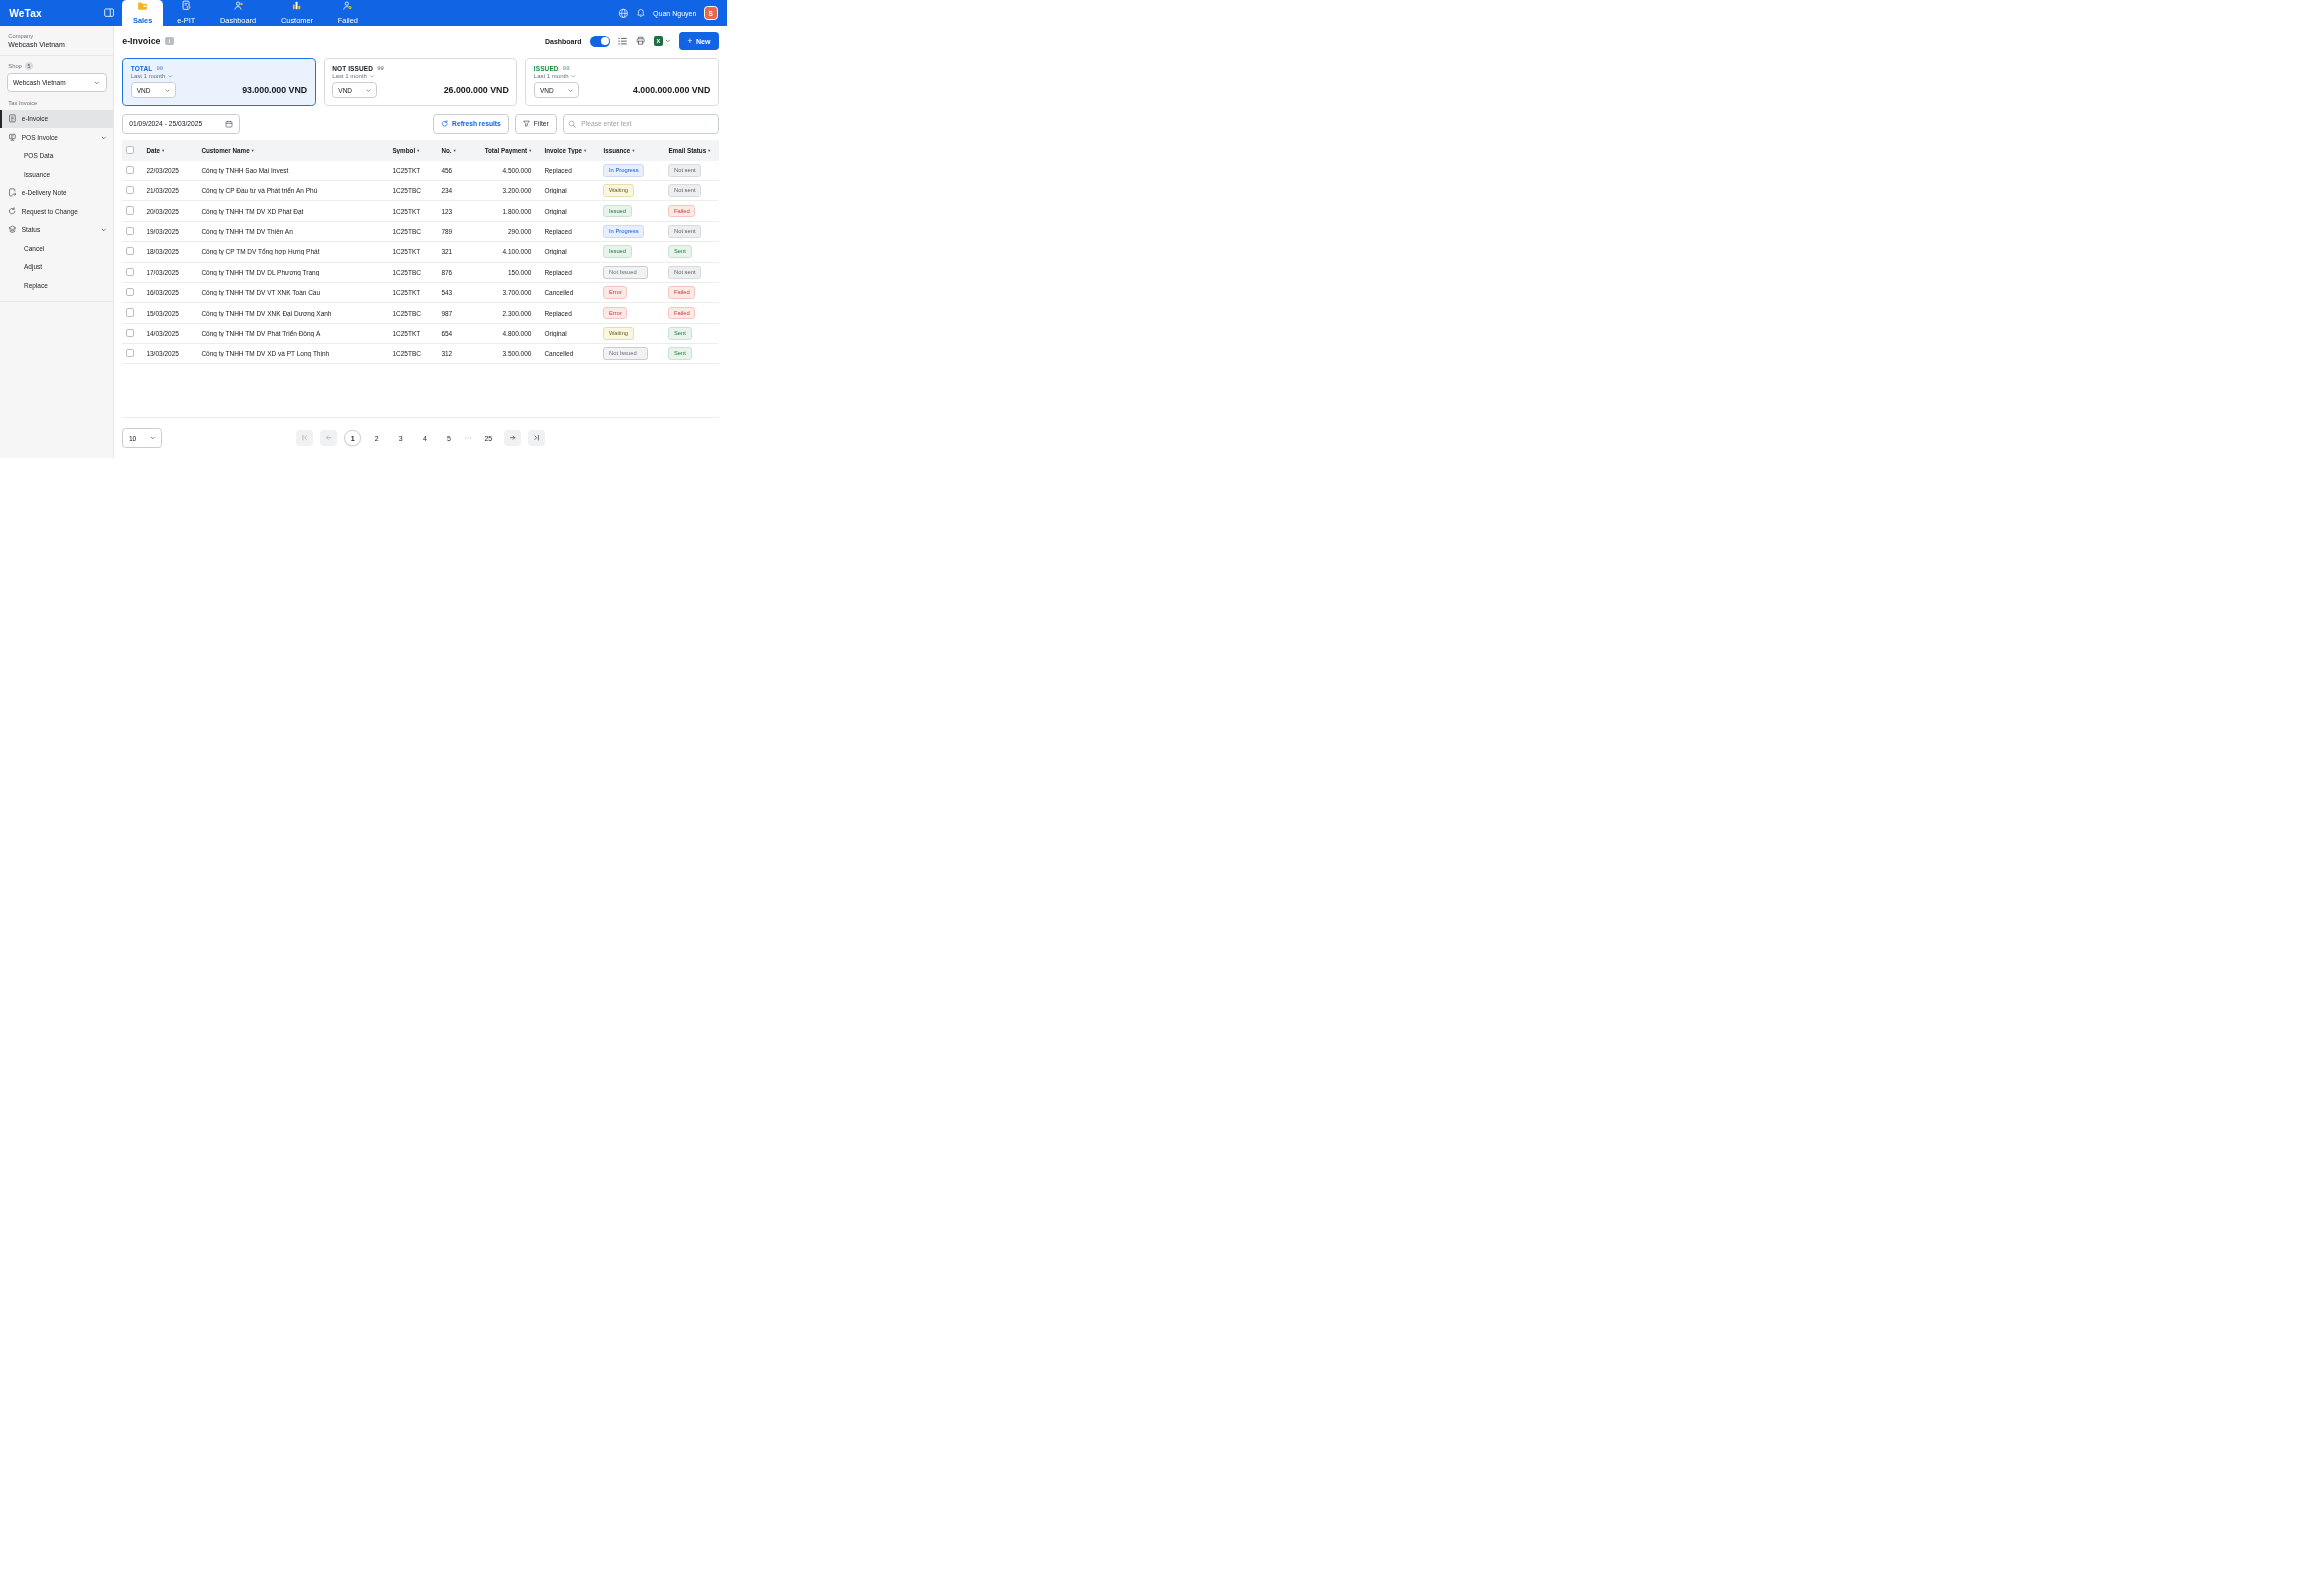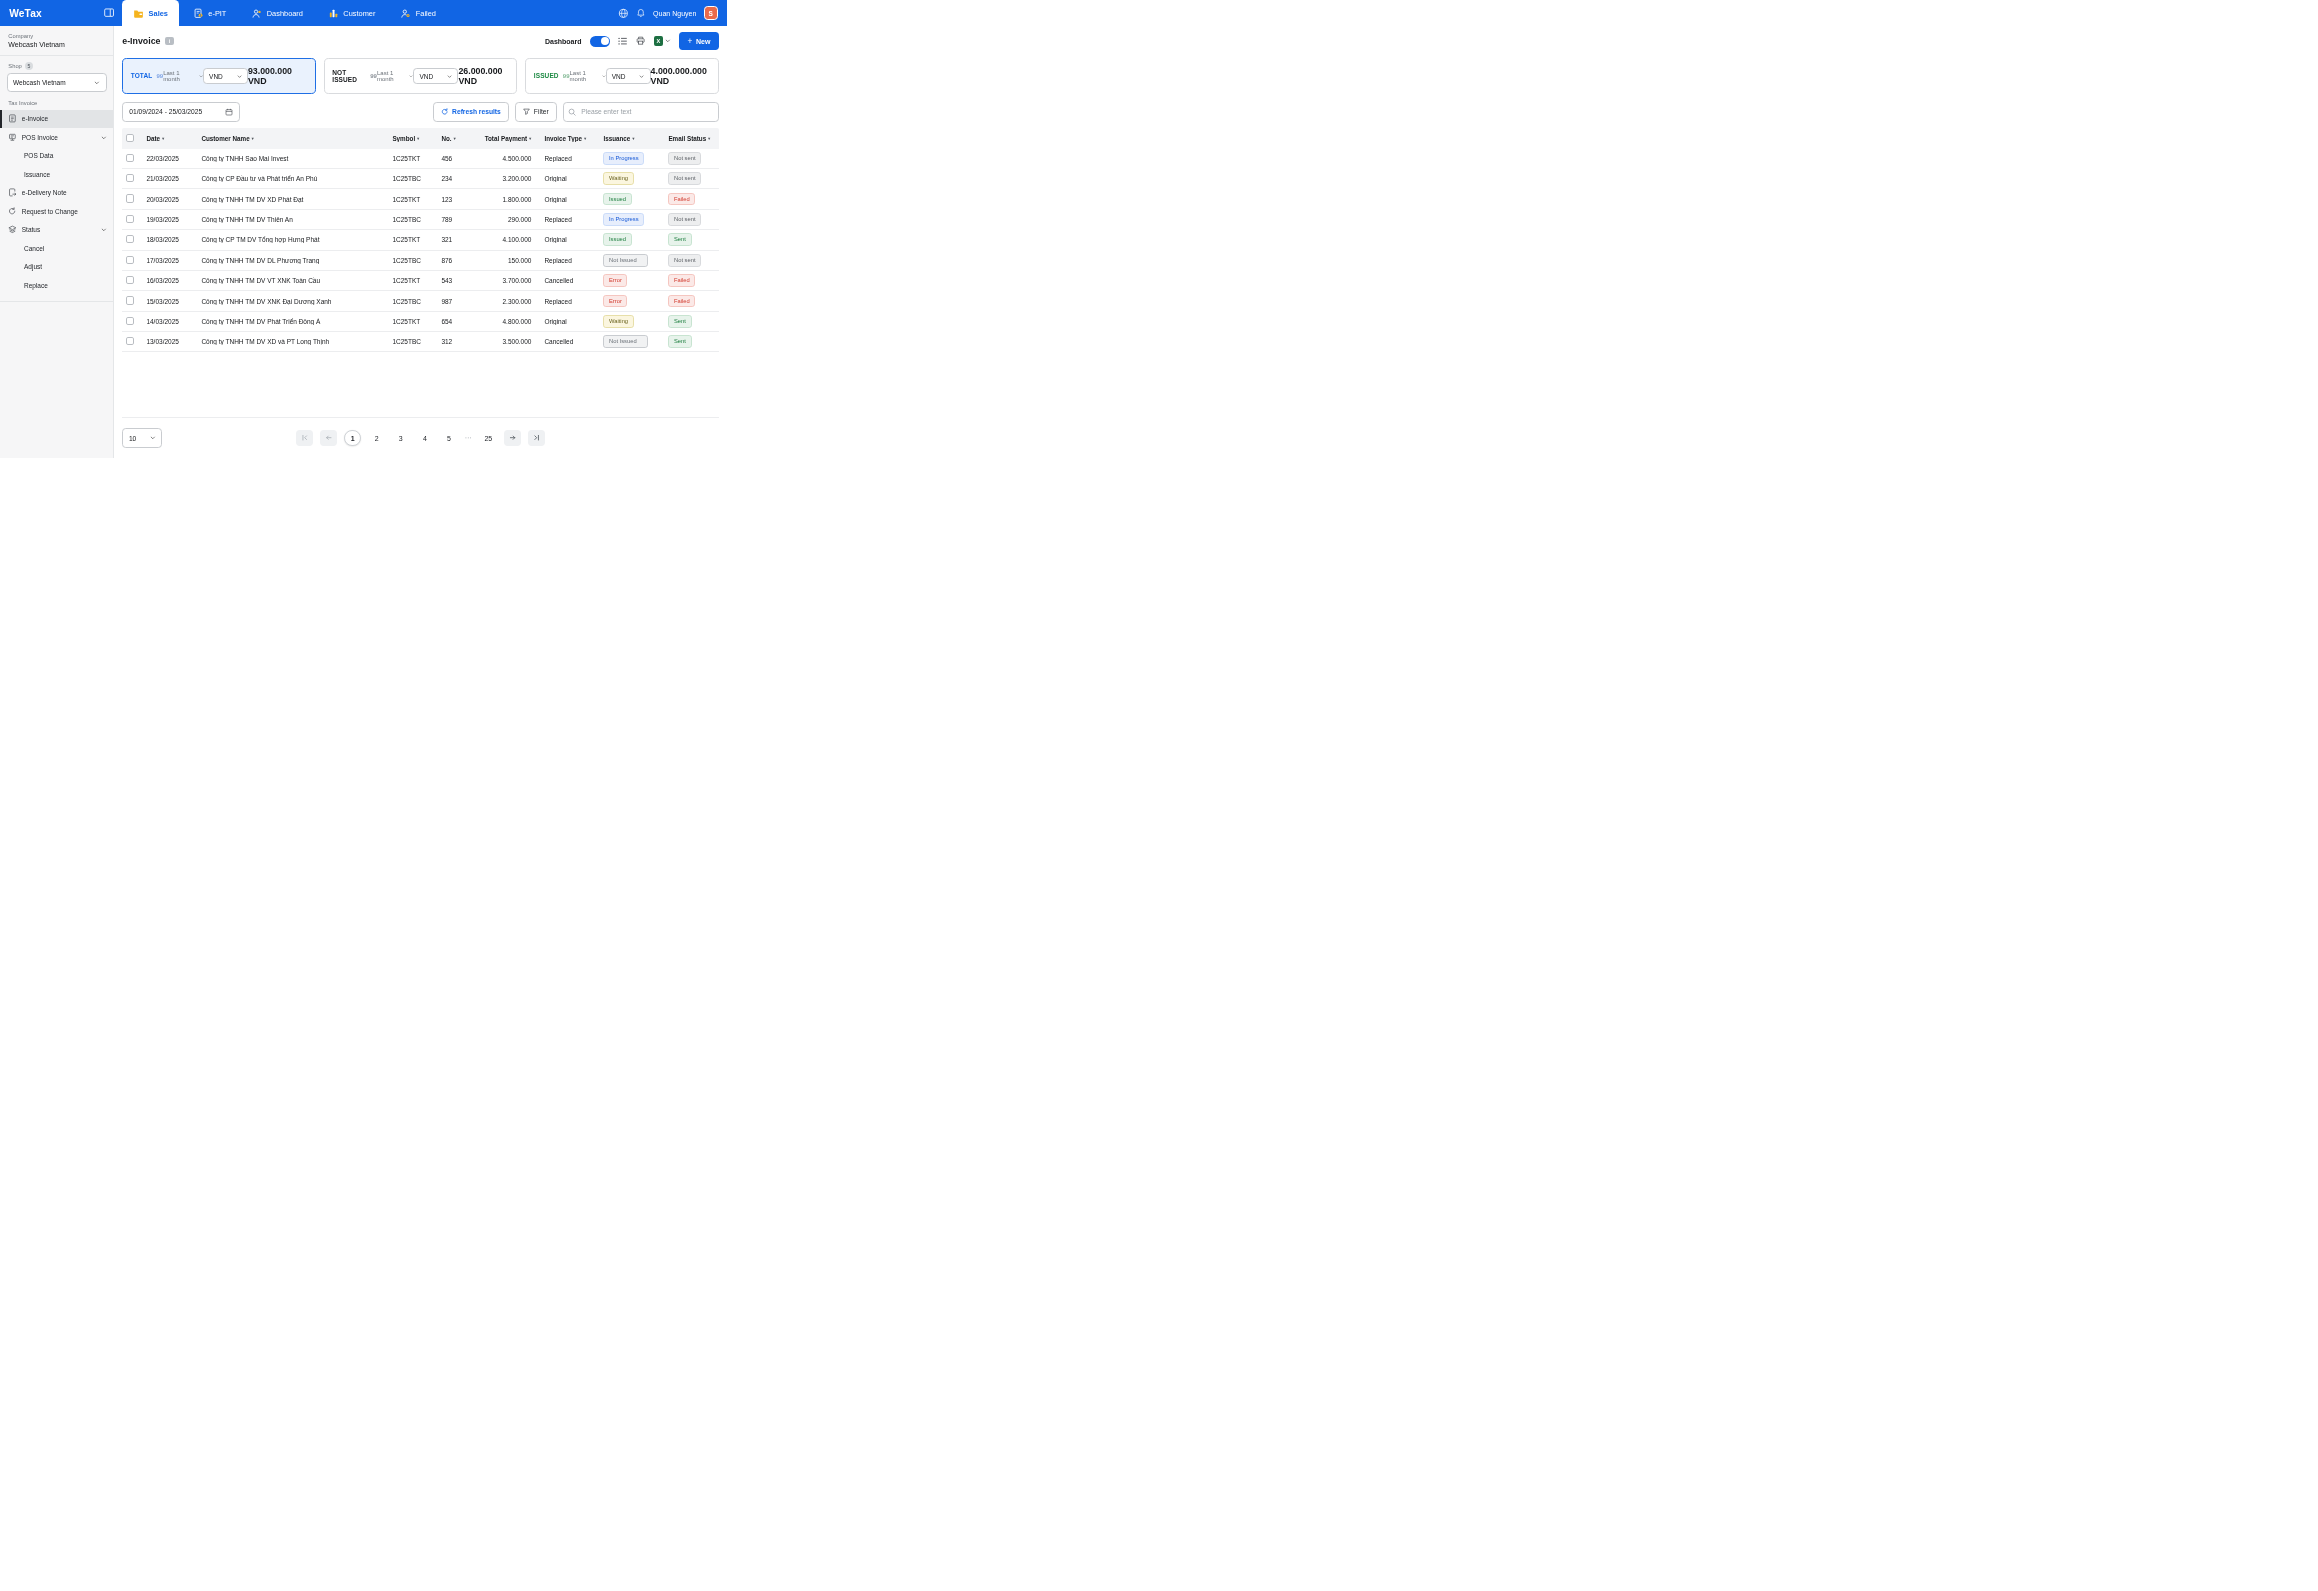"Sales" .tab { flex-direction: none -> column }
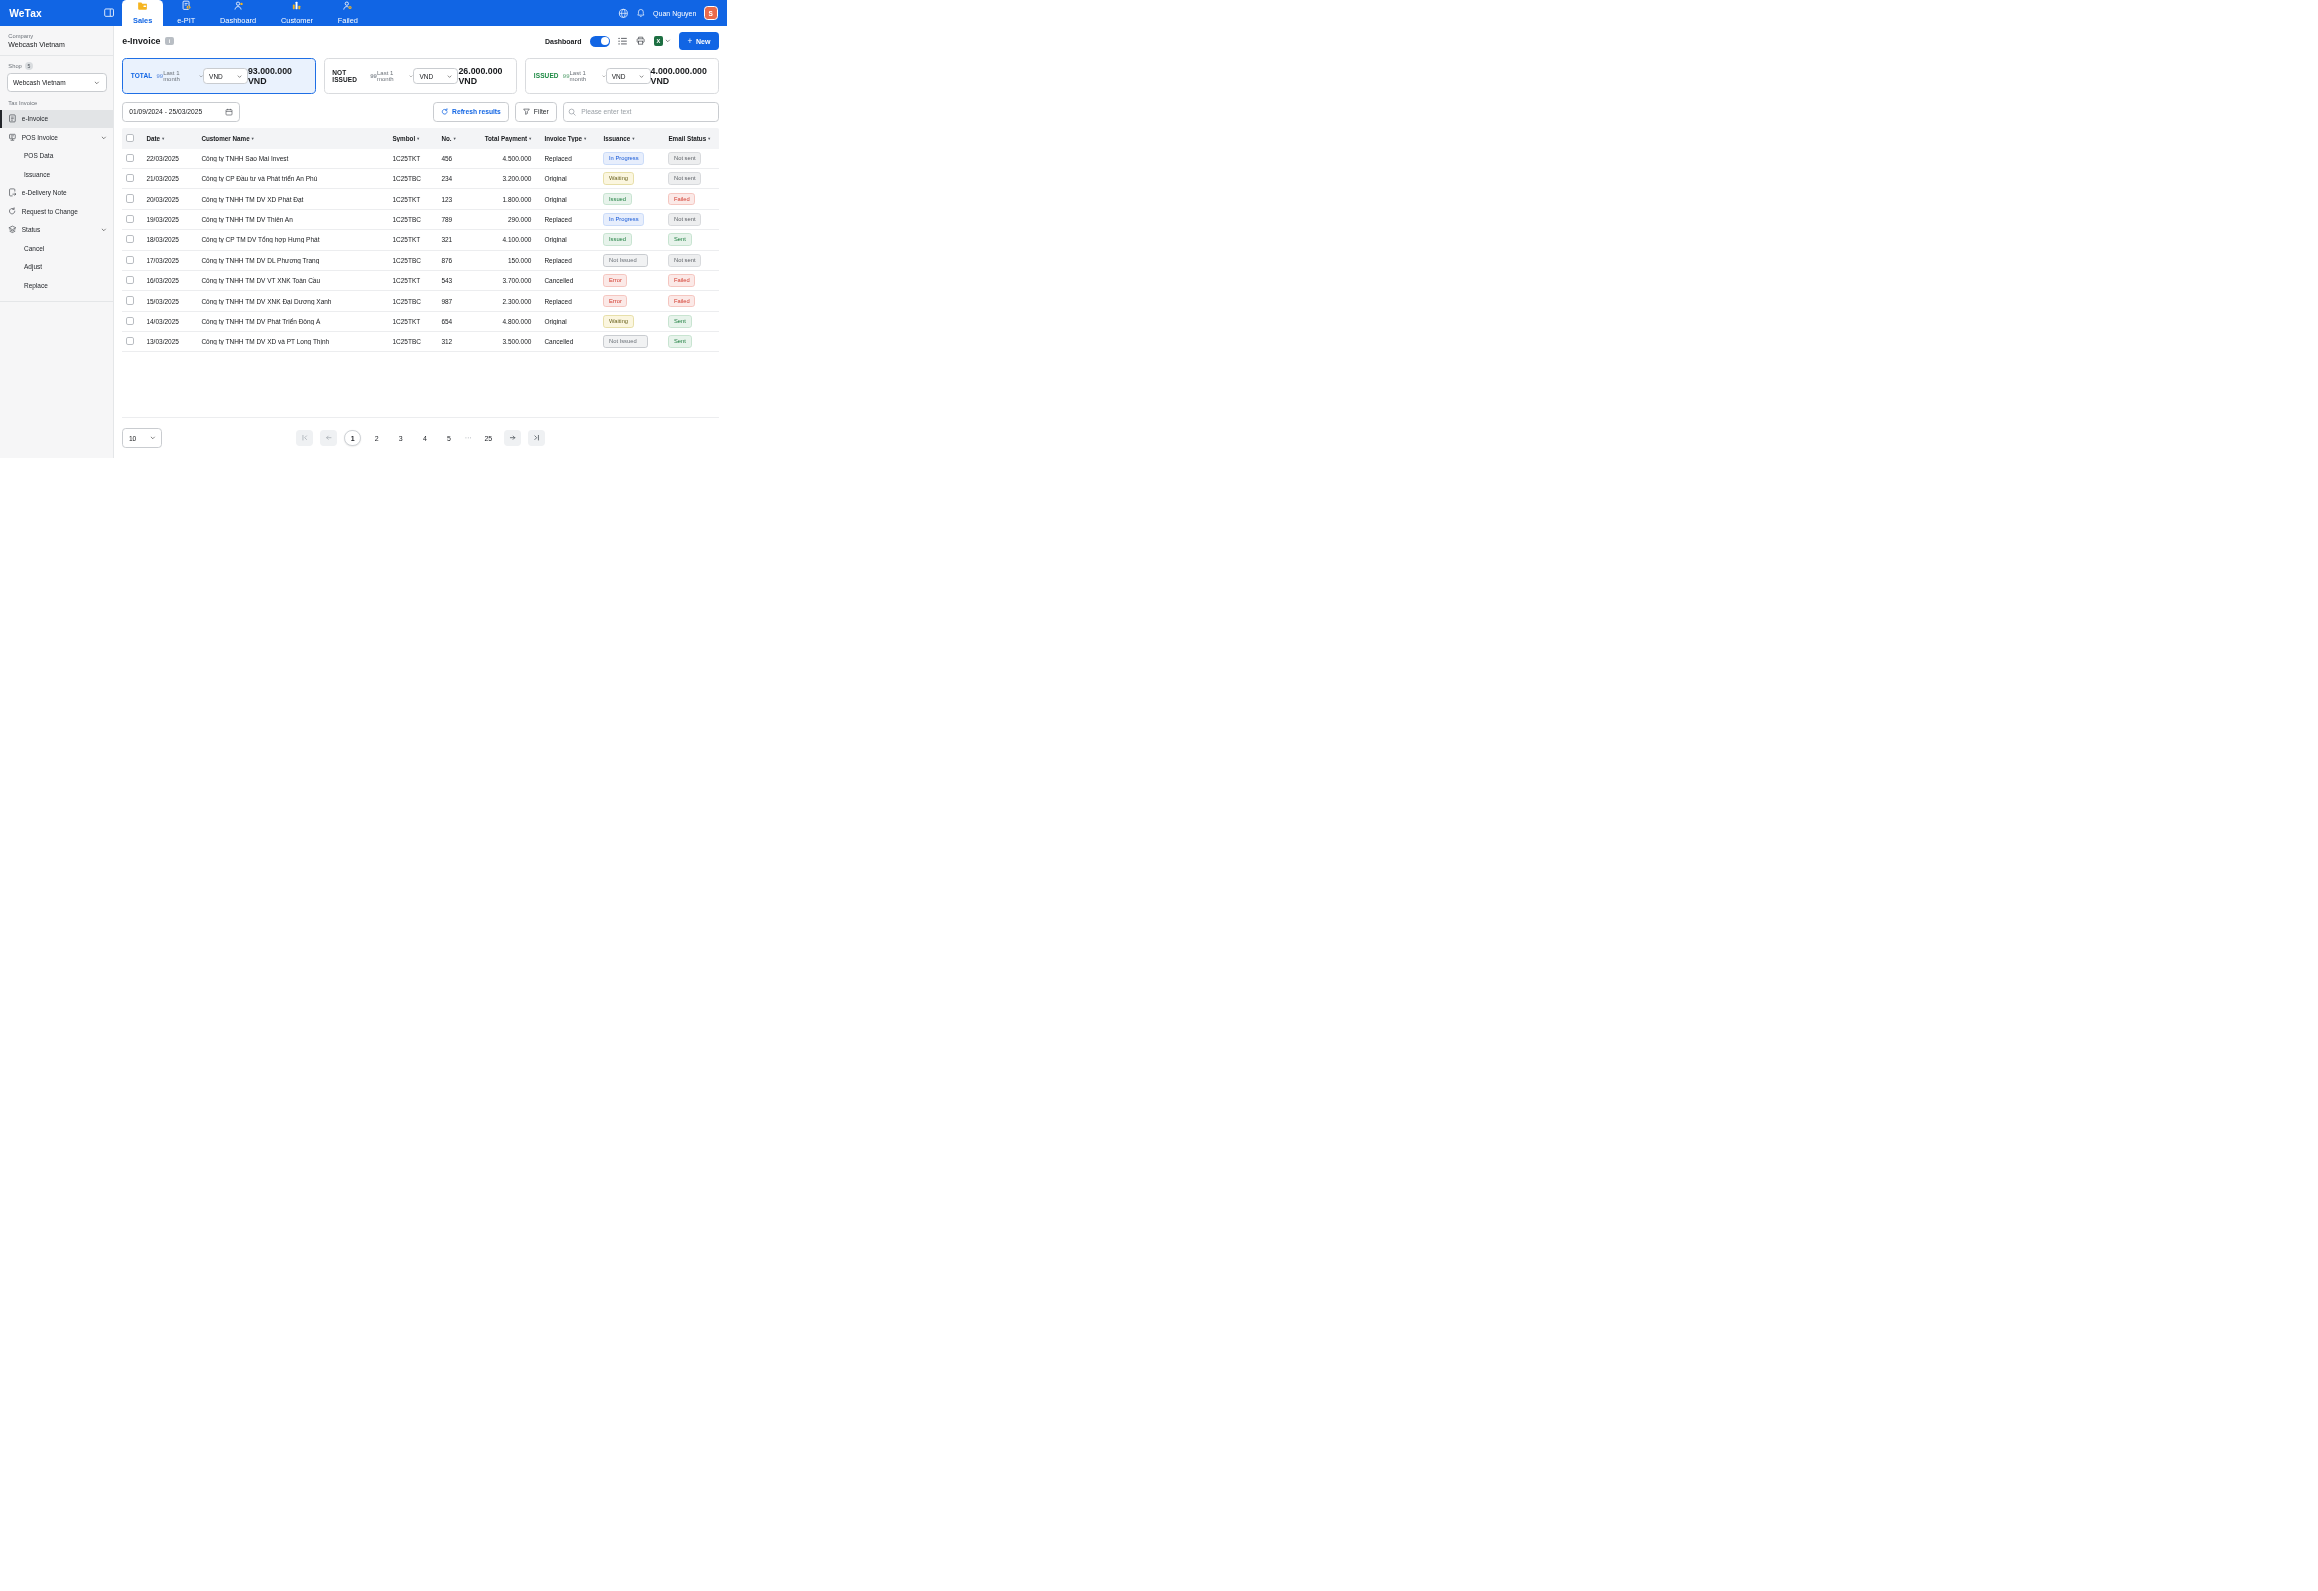"93.000.000 VND" .card { flex-direction: row -> column; height: 36px -> 48px }
